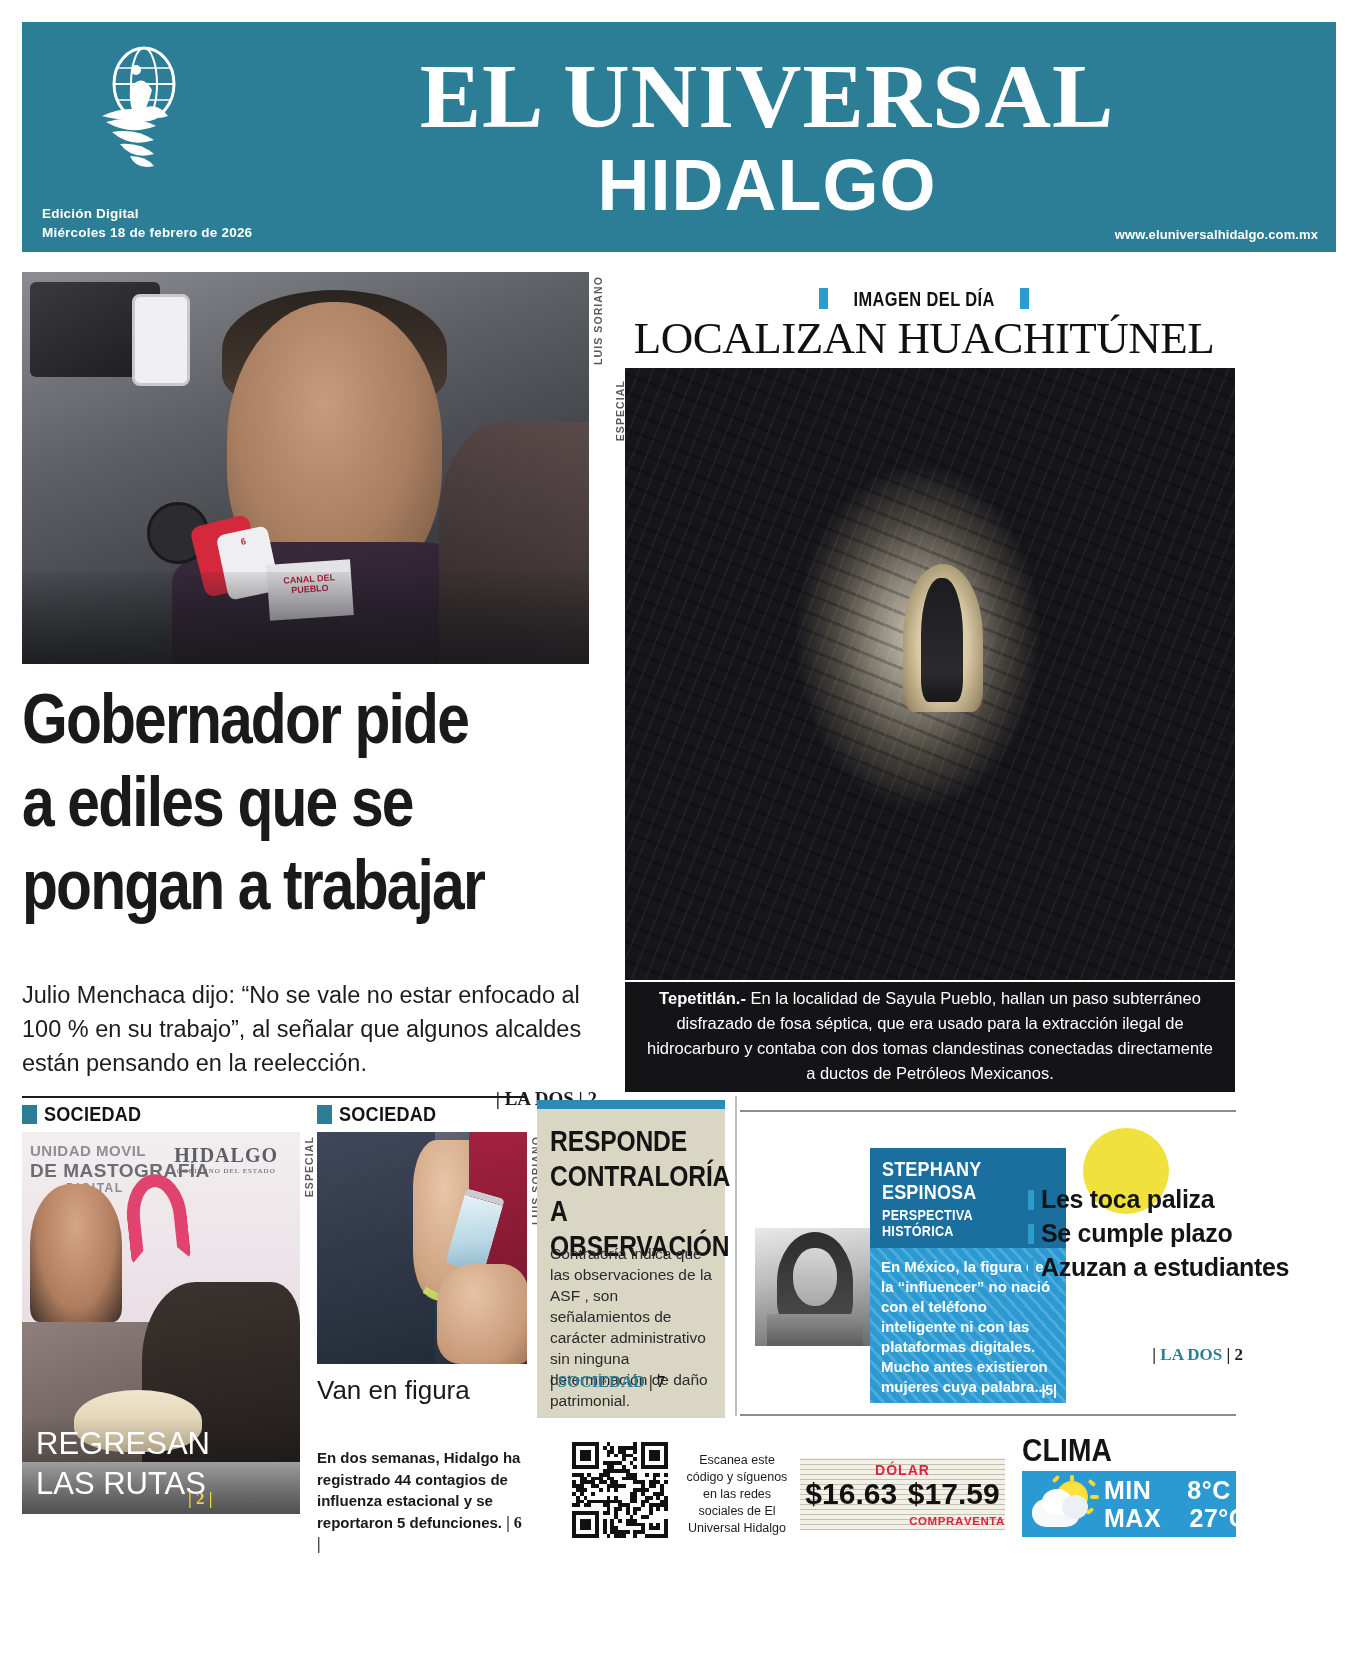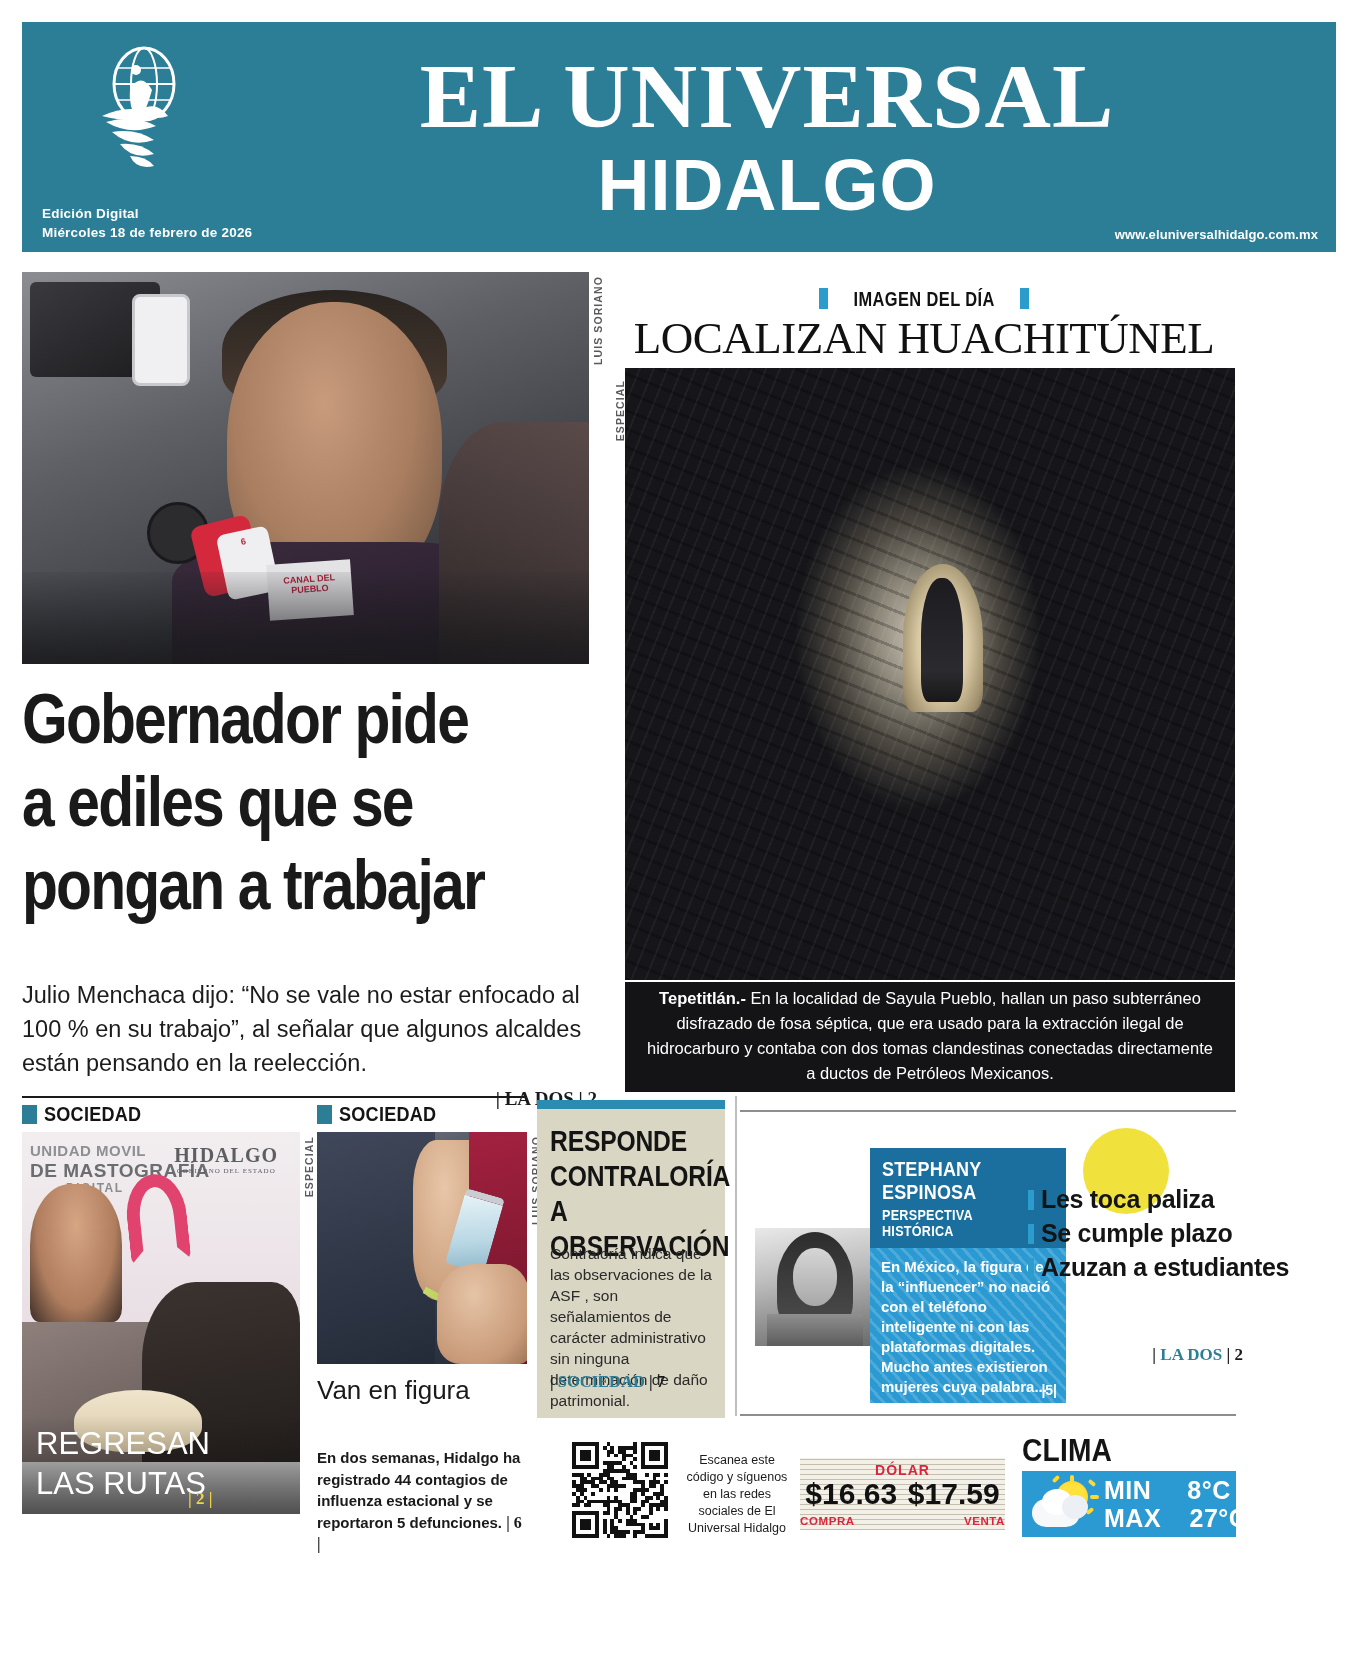"COMPRA" .dollar-subs { justify-content: space-between -> flex-end }
